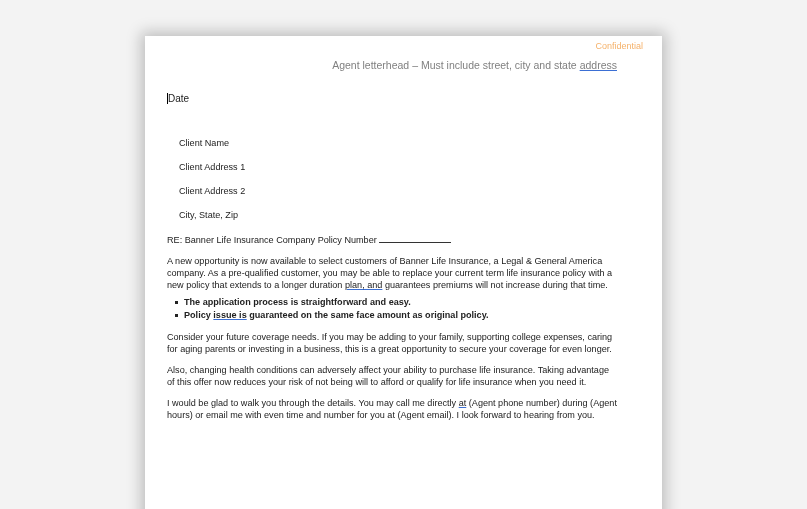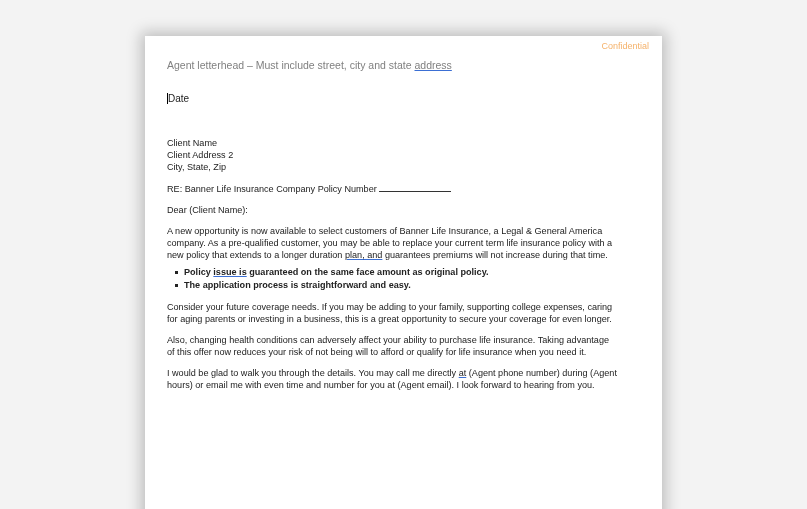"Confidential" .confidential { right: 13px -> 19px }
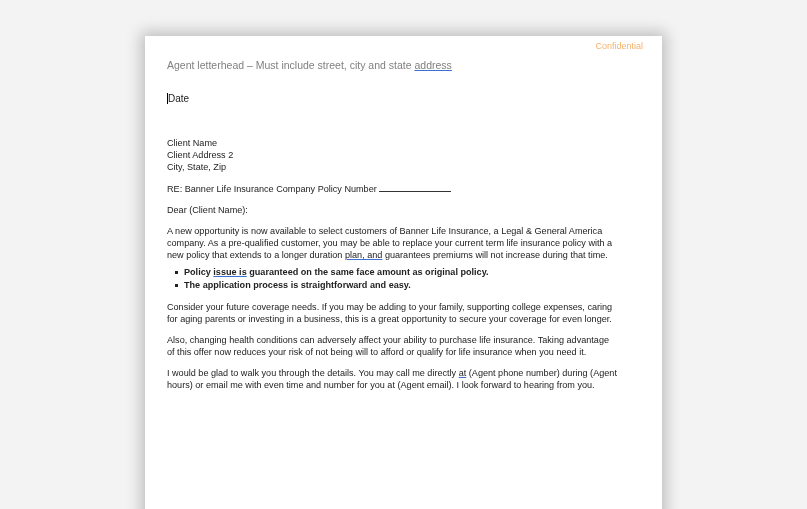"Agent letterhead – Must include" .letterhead { margin: 0 0 22px 0 -> 0 0 22px 16px; text-align: none -> right }
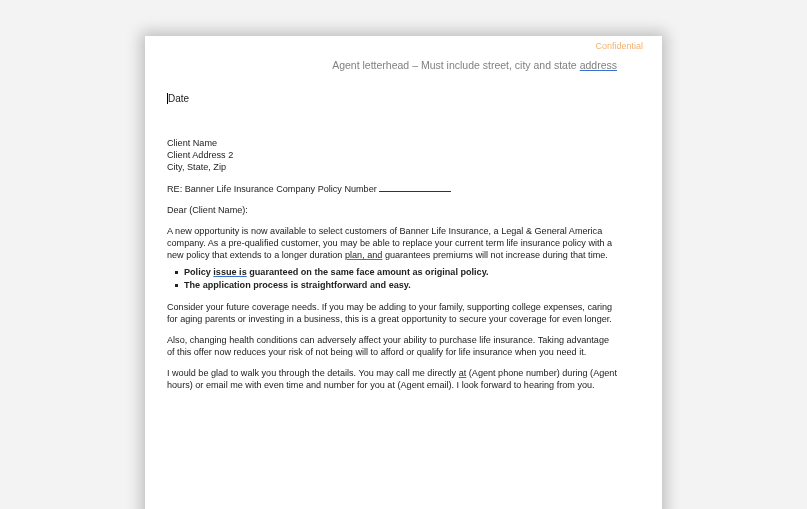"Client Name" .addr p { margin: 0 -> 12px }
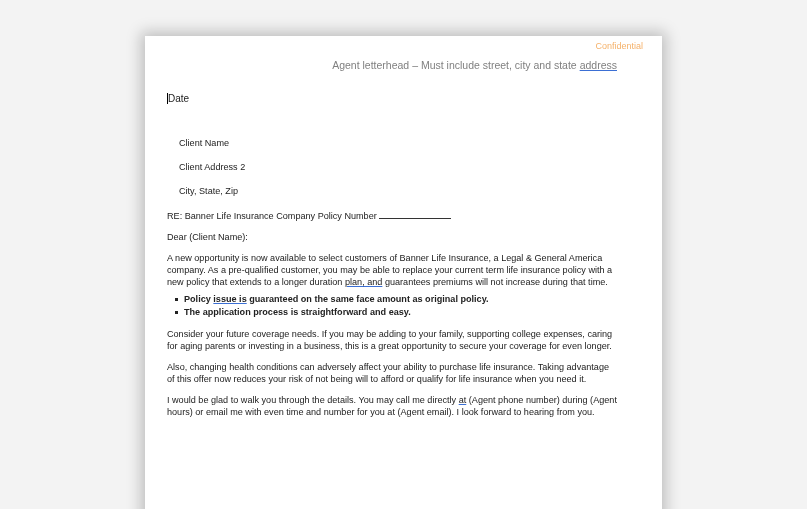"Client Address 1" p { html: none -> <p>Client Address 1</p> }
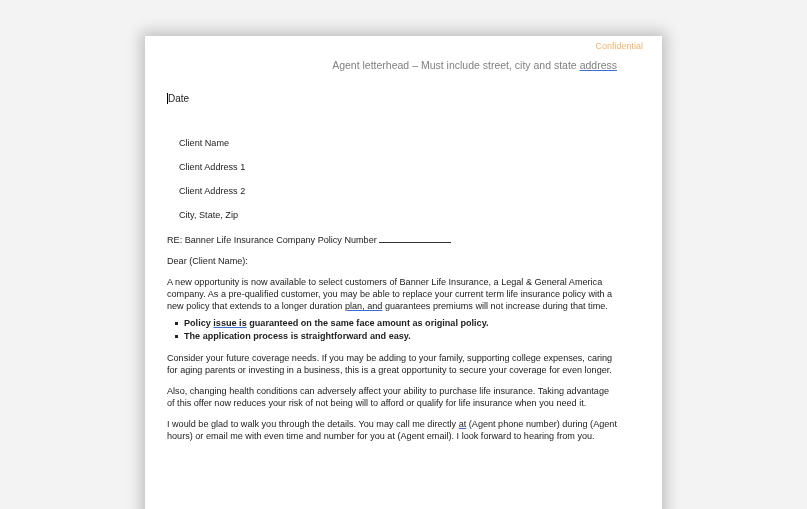"Dear (Client Name):" p.block { html: <p>Dear (Client Name):</p> -> none }
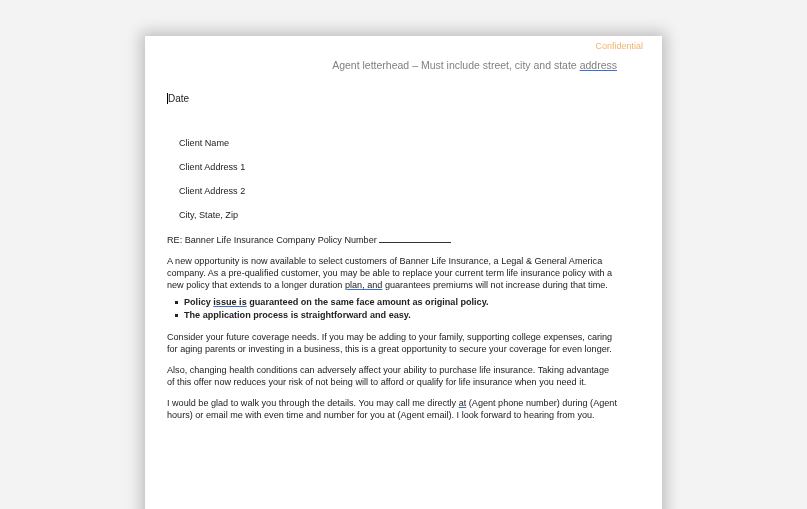"Policy issue is guaranteed on" li { order: before "The application process is" -> after "The application process is" }
